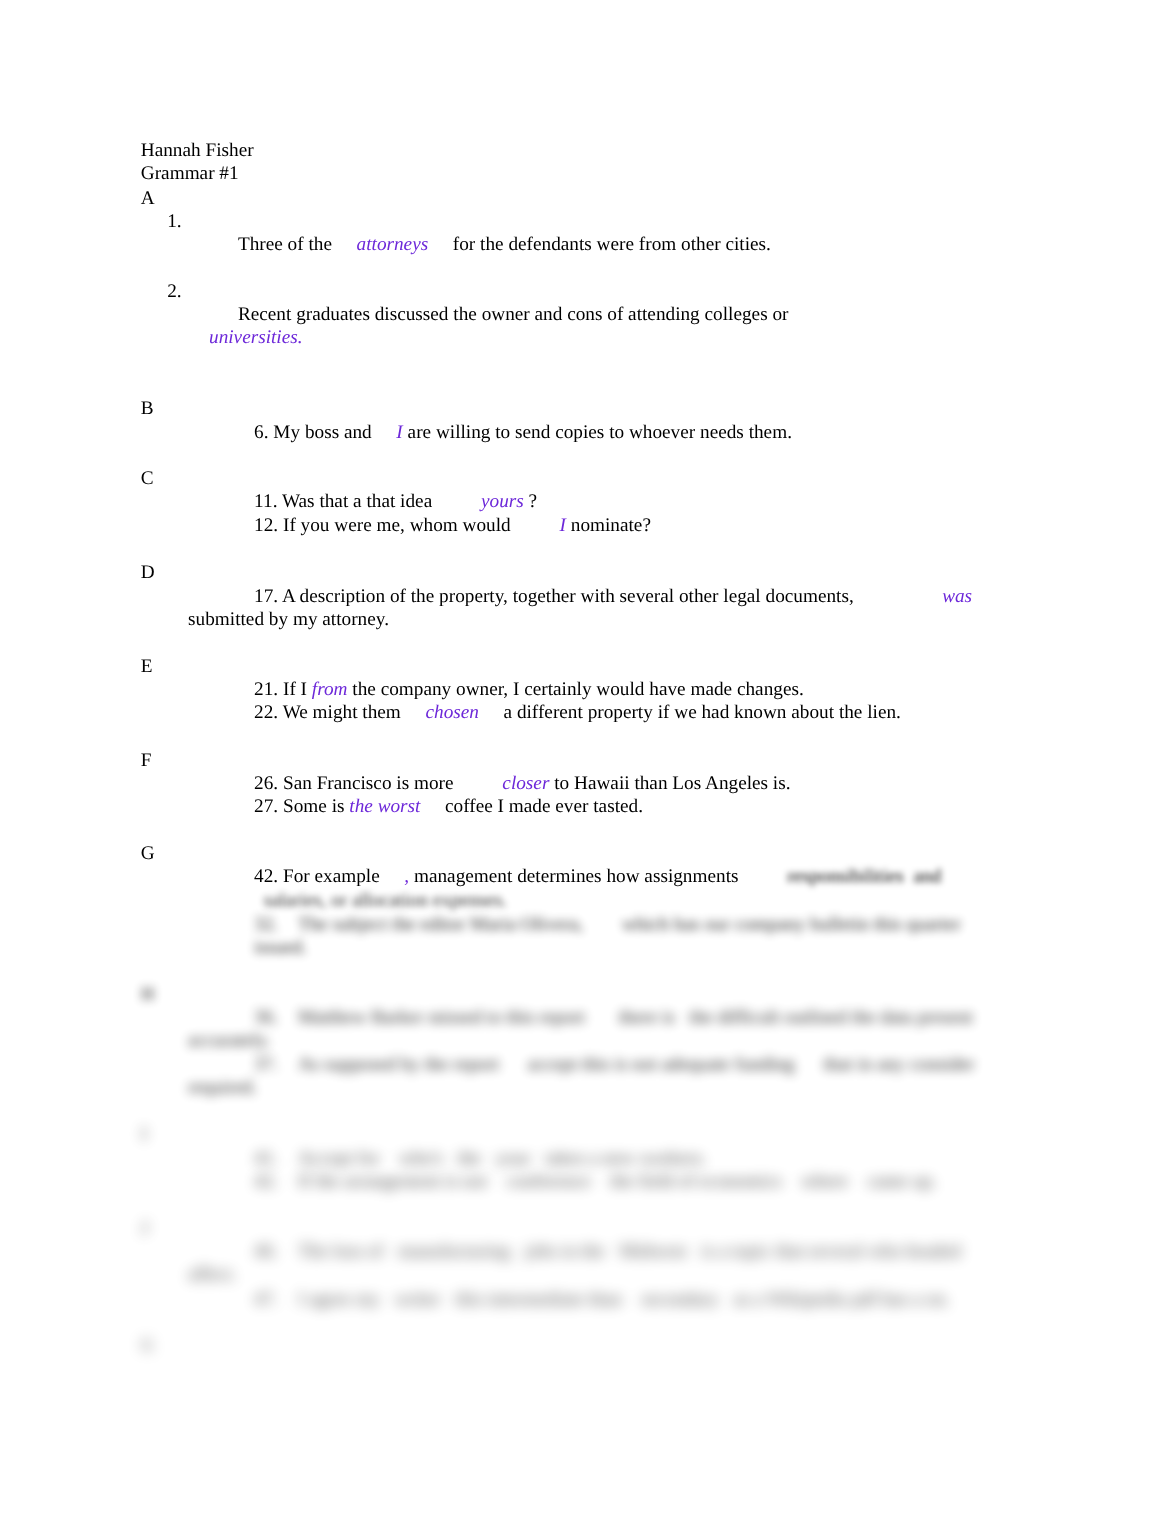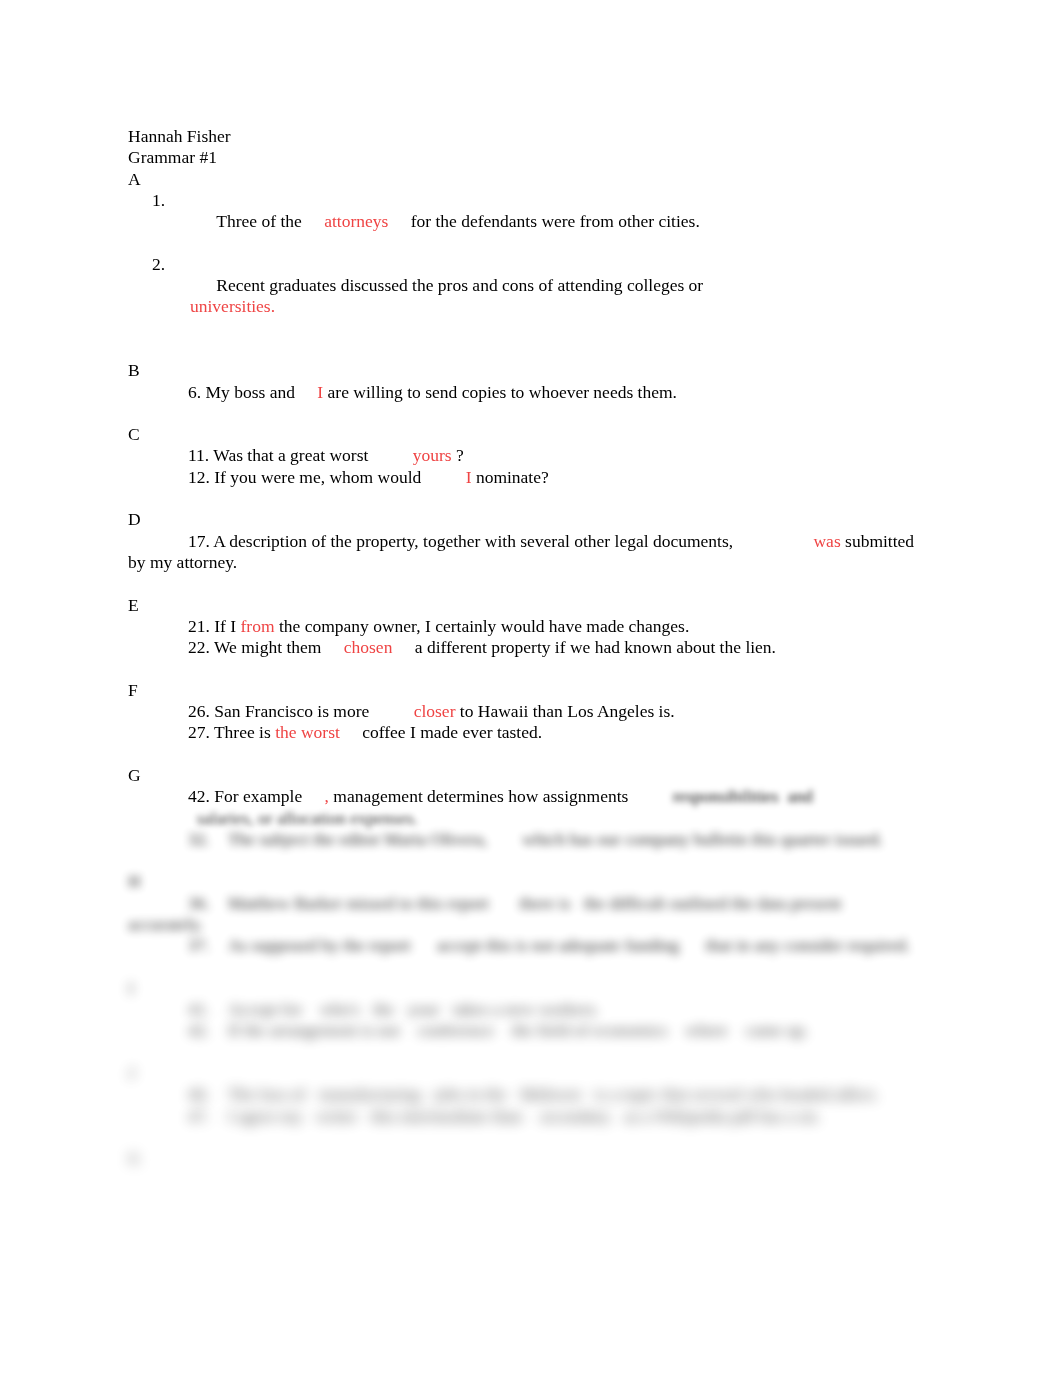"attorneys" .ans { color: #ef4444 -> #6d28d9; font-style: none -> italic }
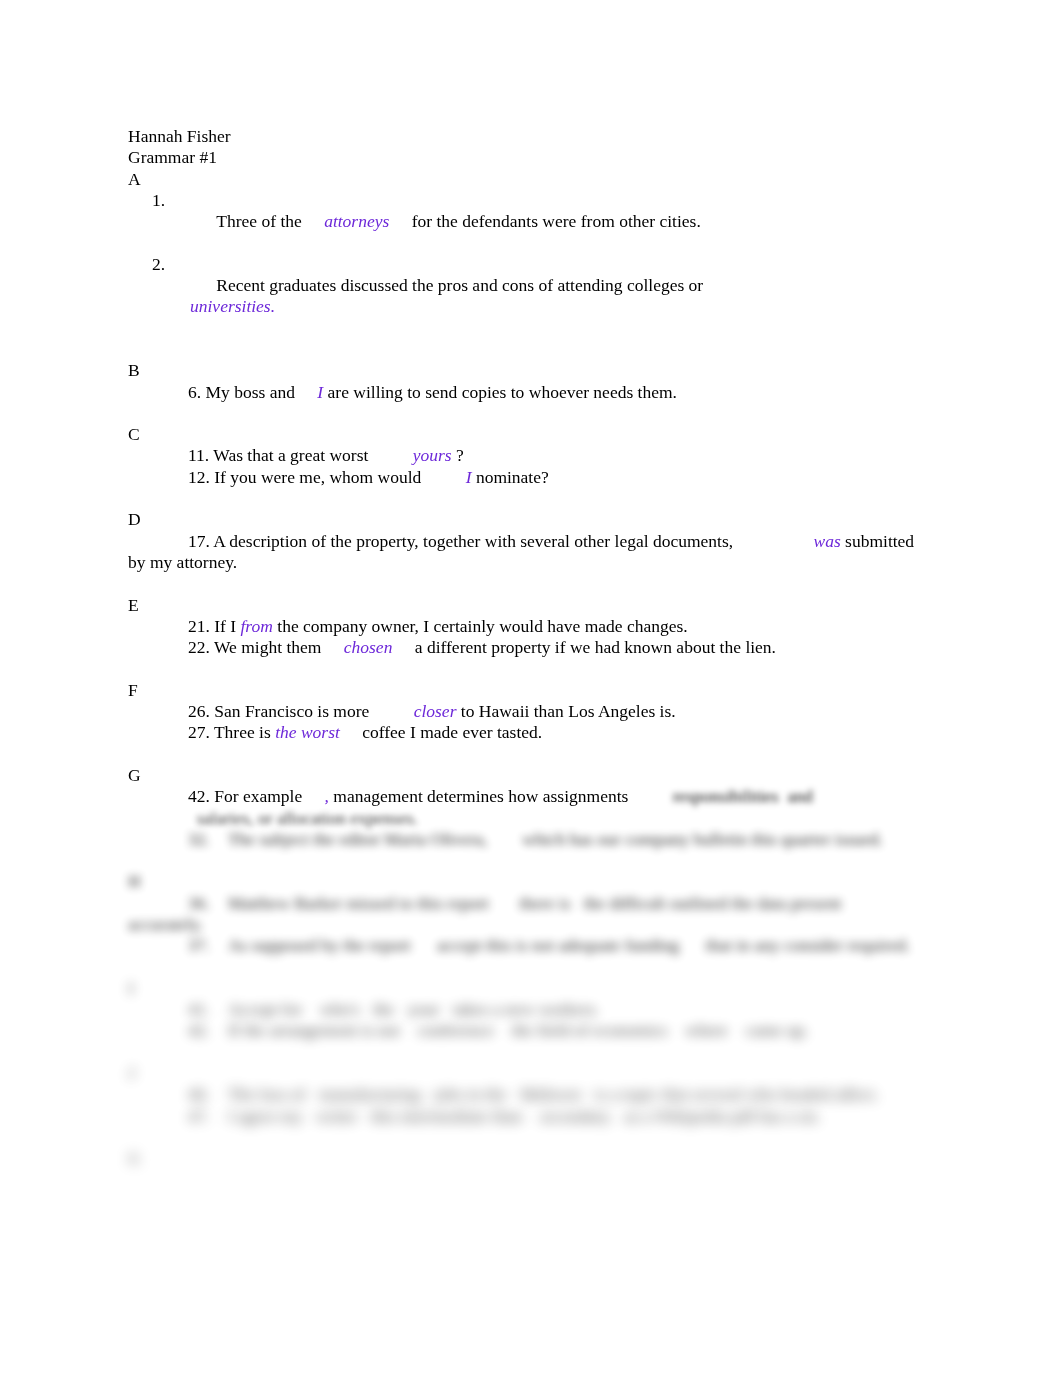"Recent graduates discussed the pros" span { text: pros -> owner }
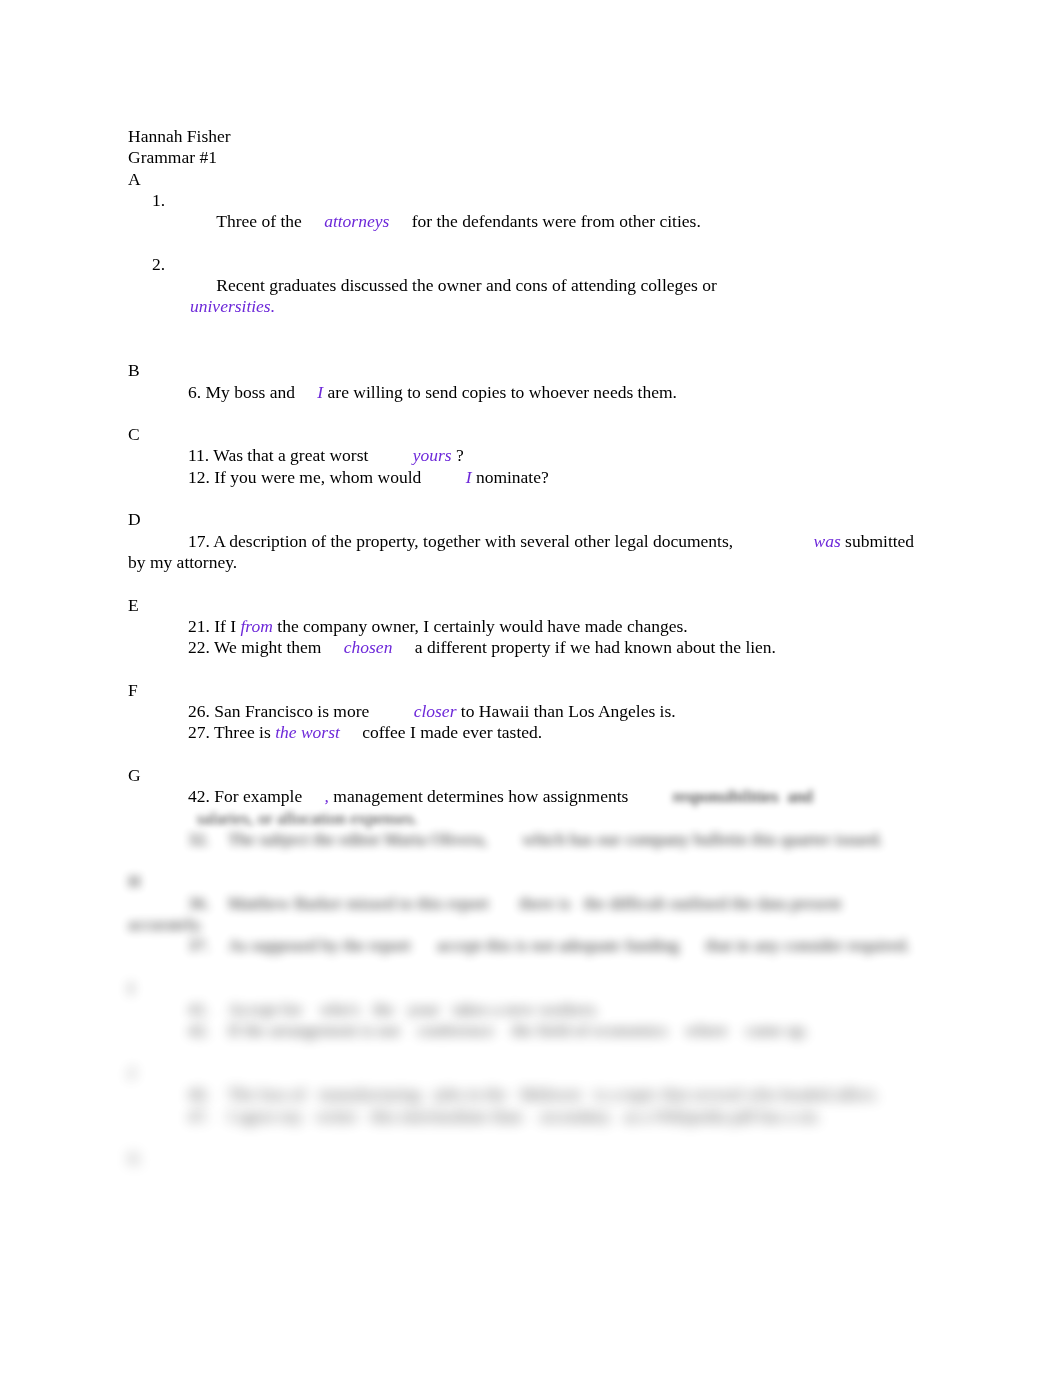"6. My boss and I" .tab-item { margin-left: none -> 43px }
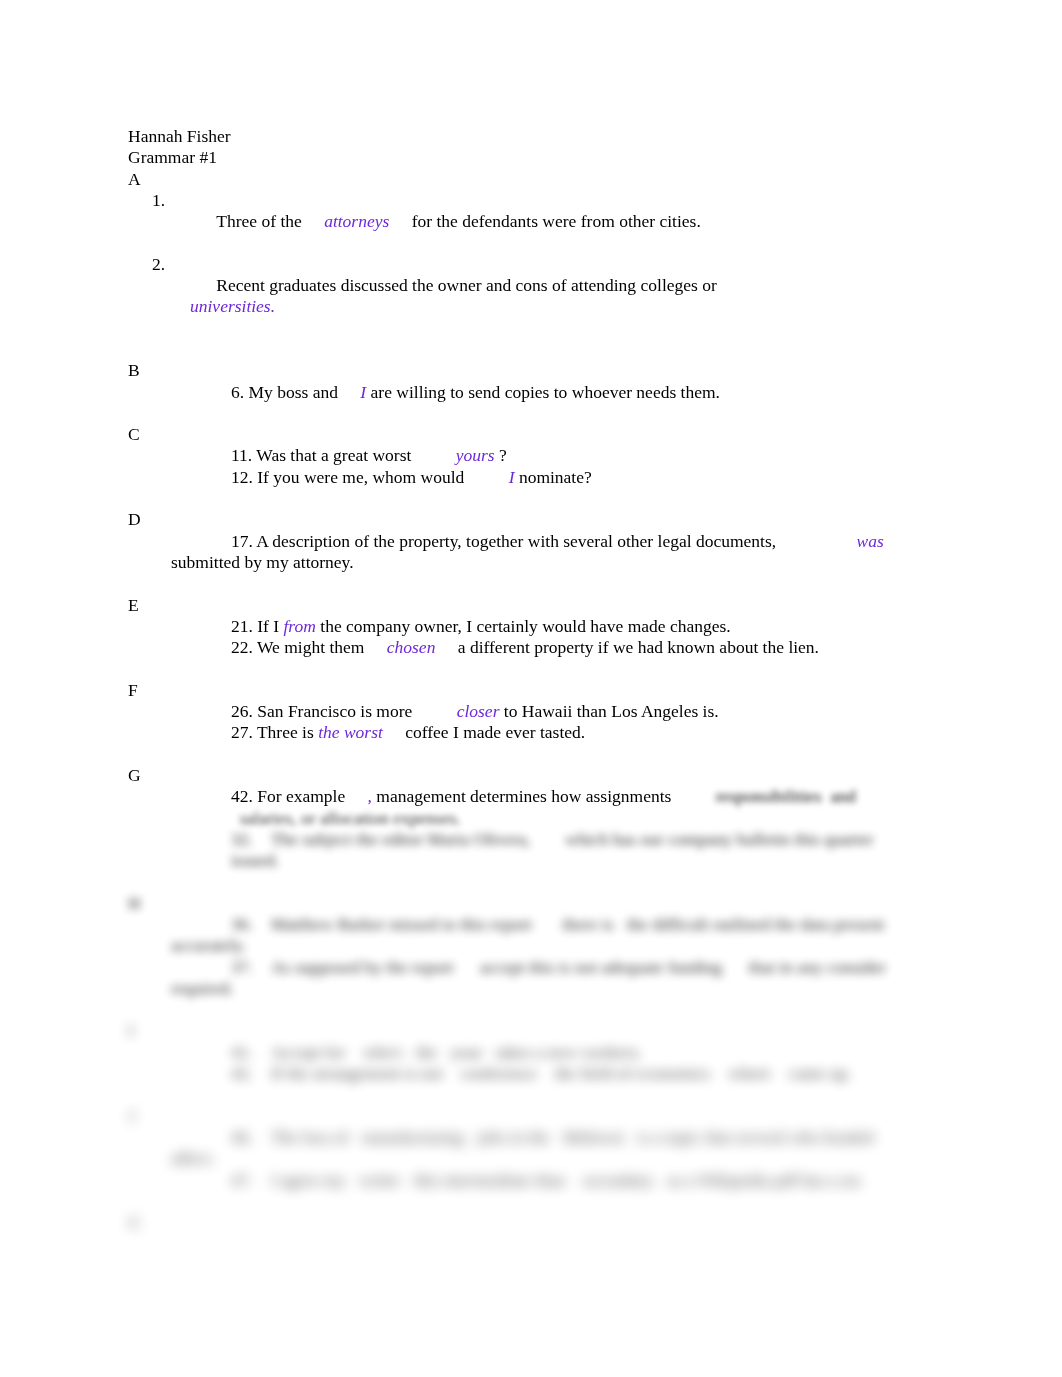"Was that a great worst" span { text: great worst -> that idea }
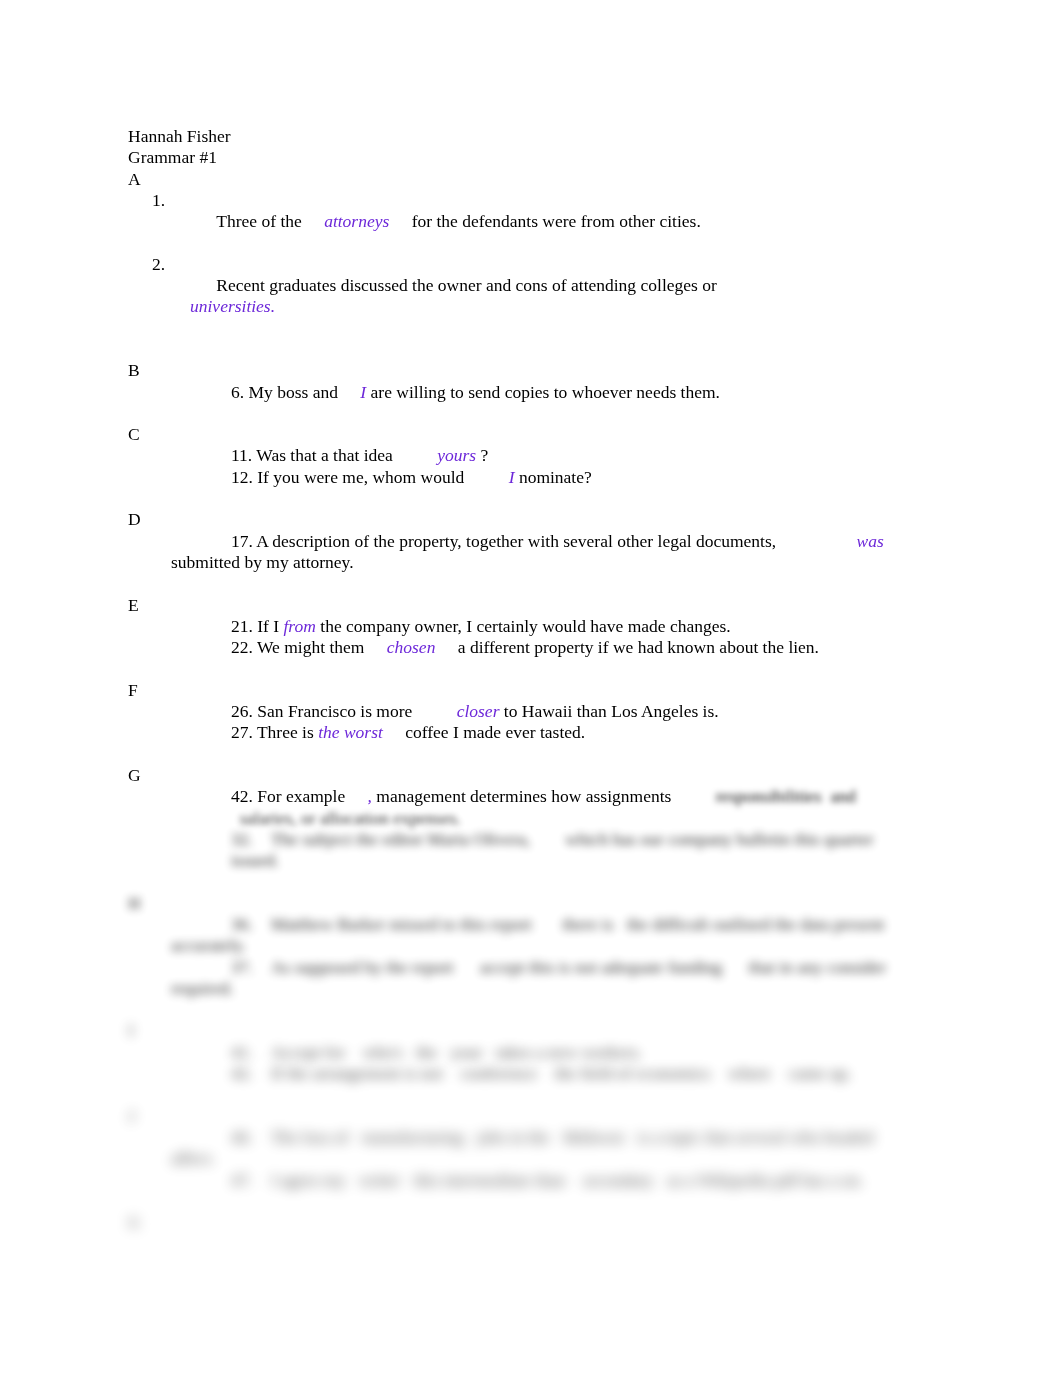"Three is" span { text: Three -> Some }
